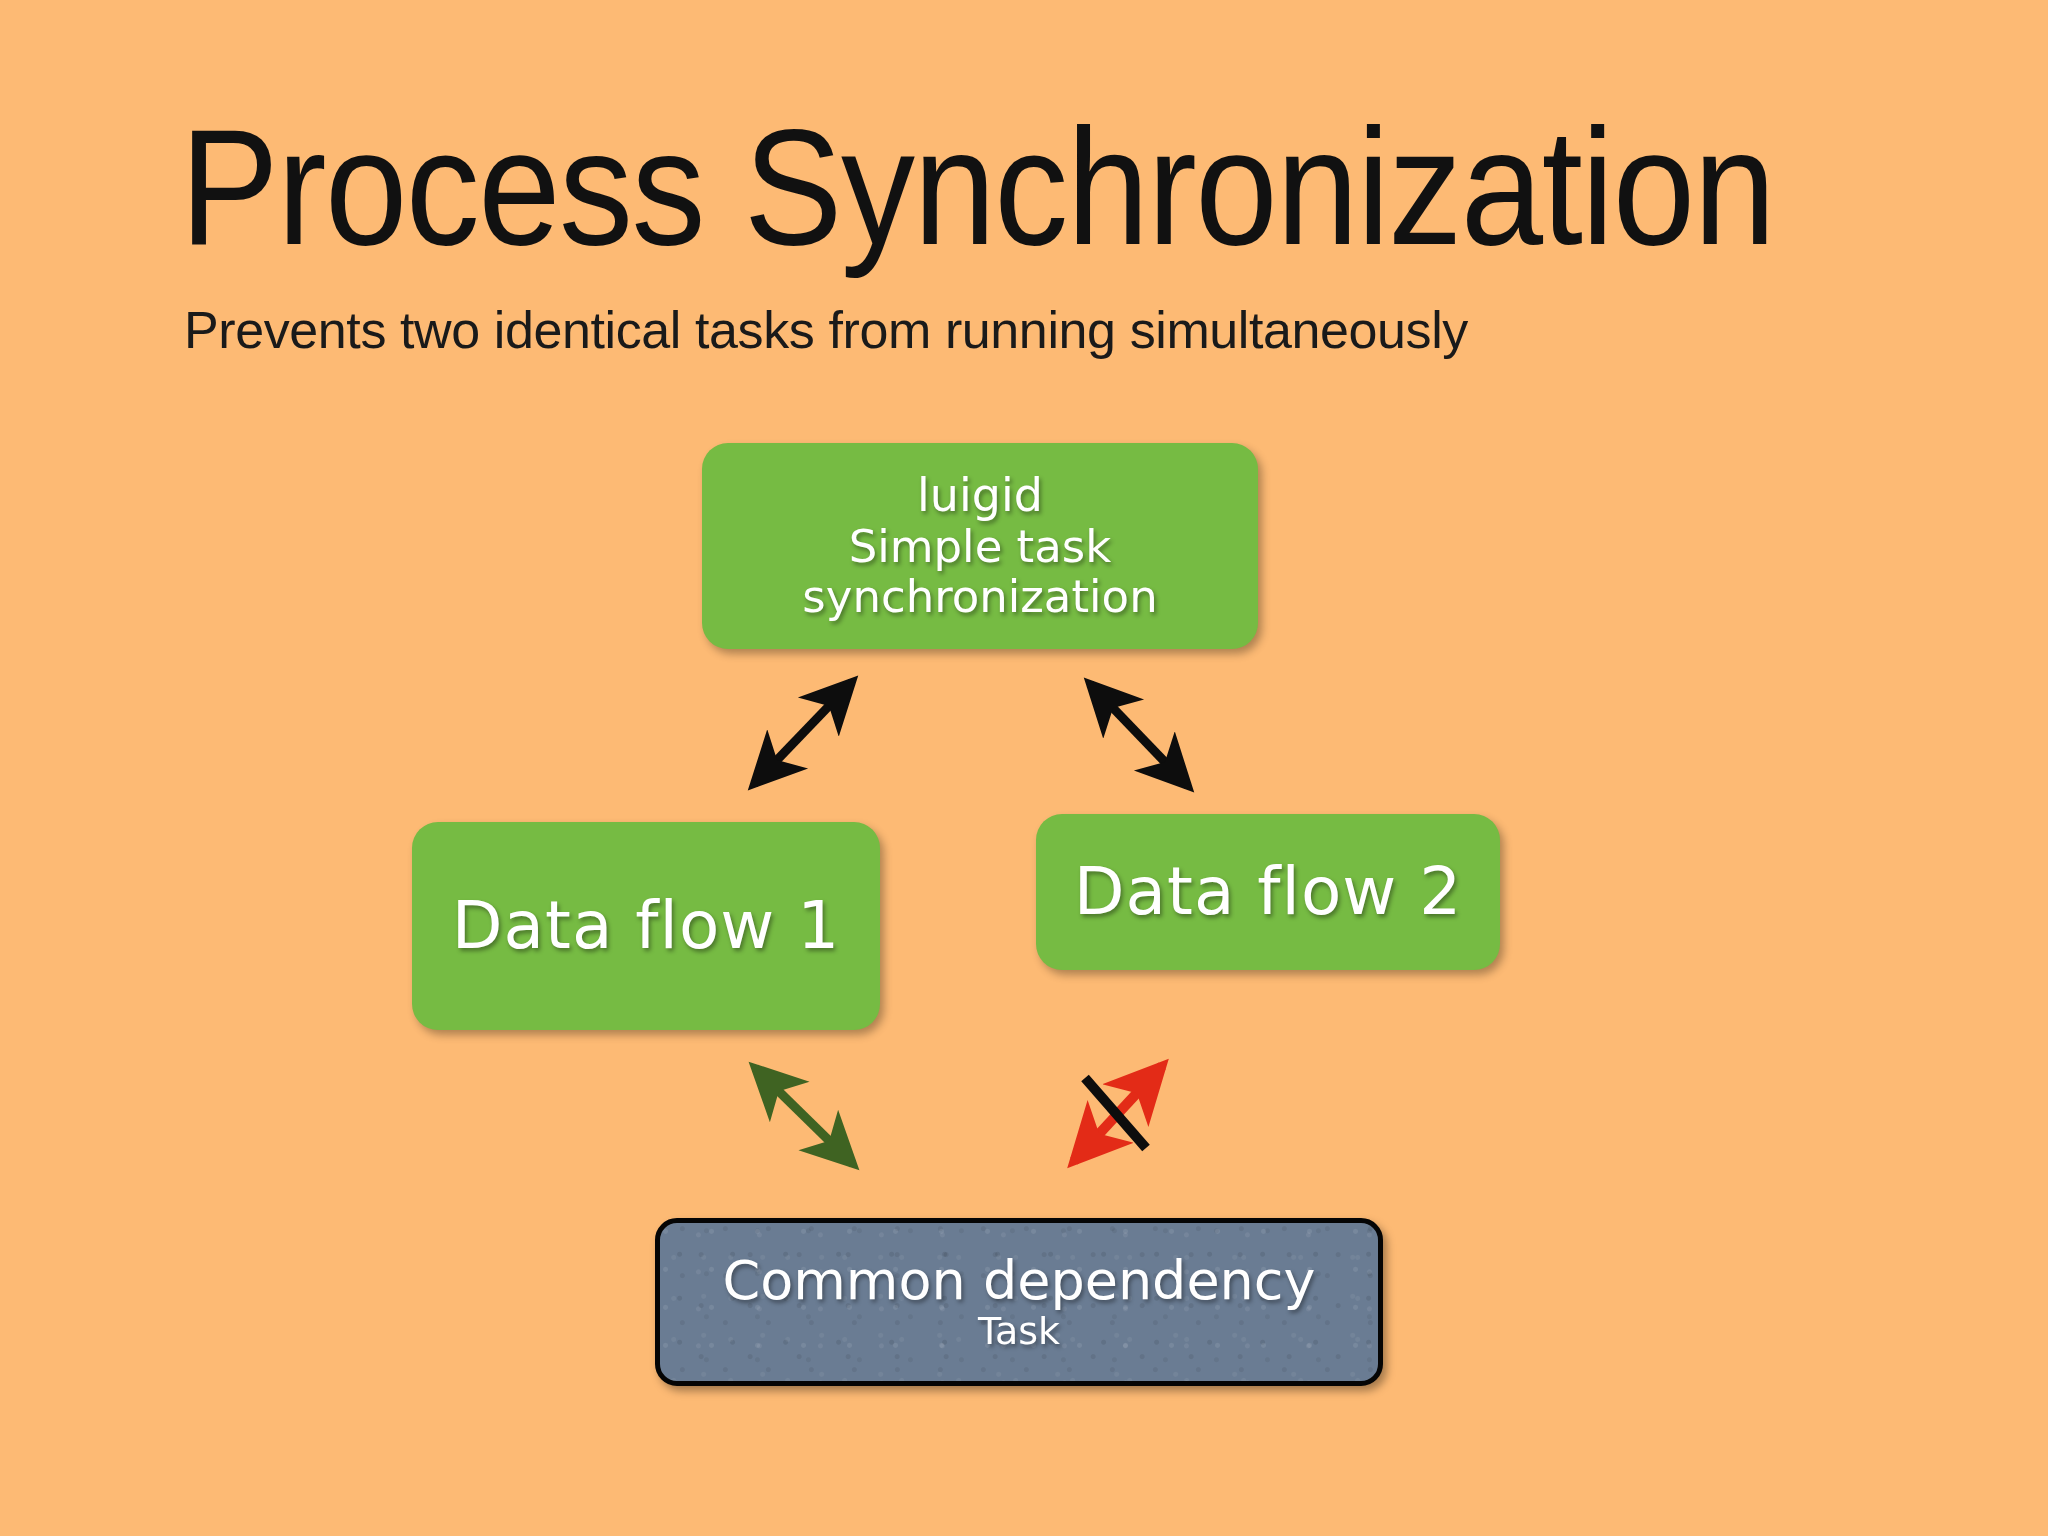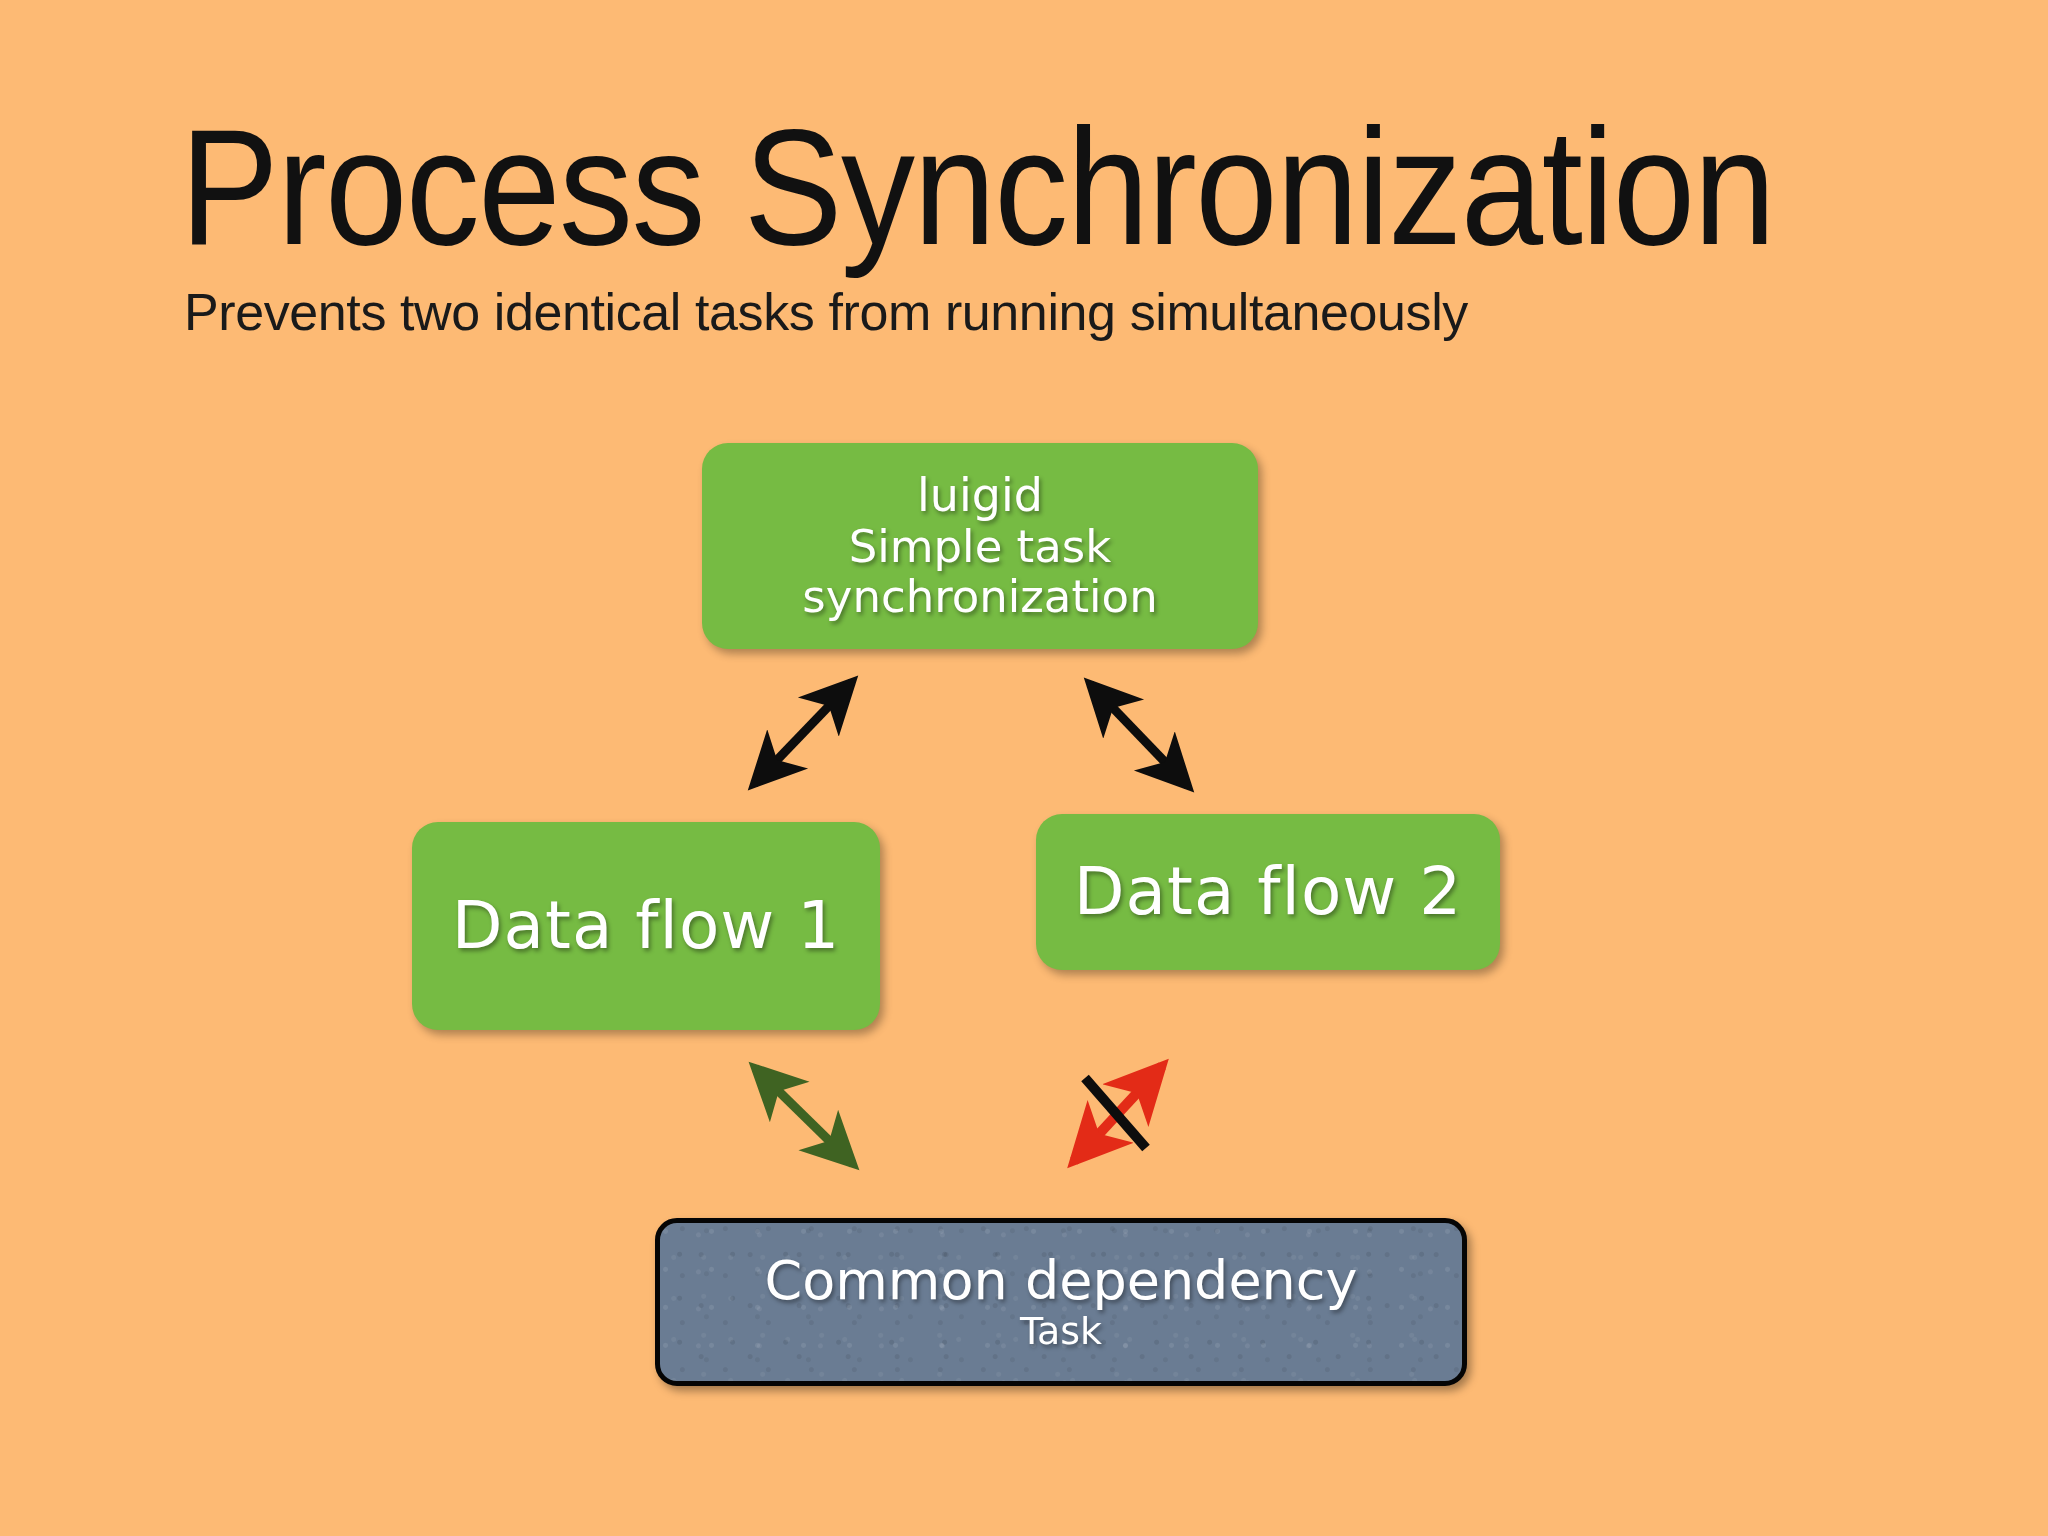"Prevents two identical tasks from" #subtitle { top: 282px -> 300px }
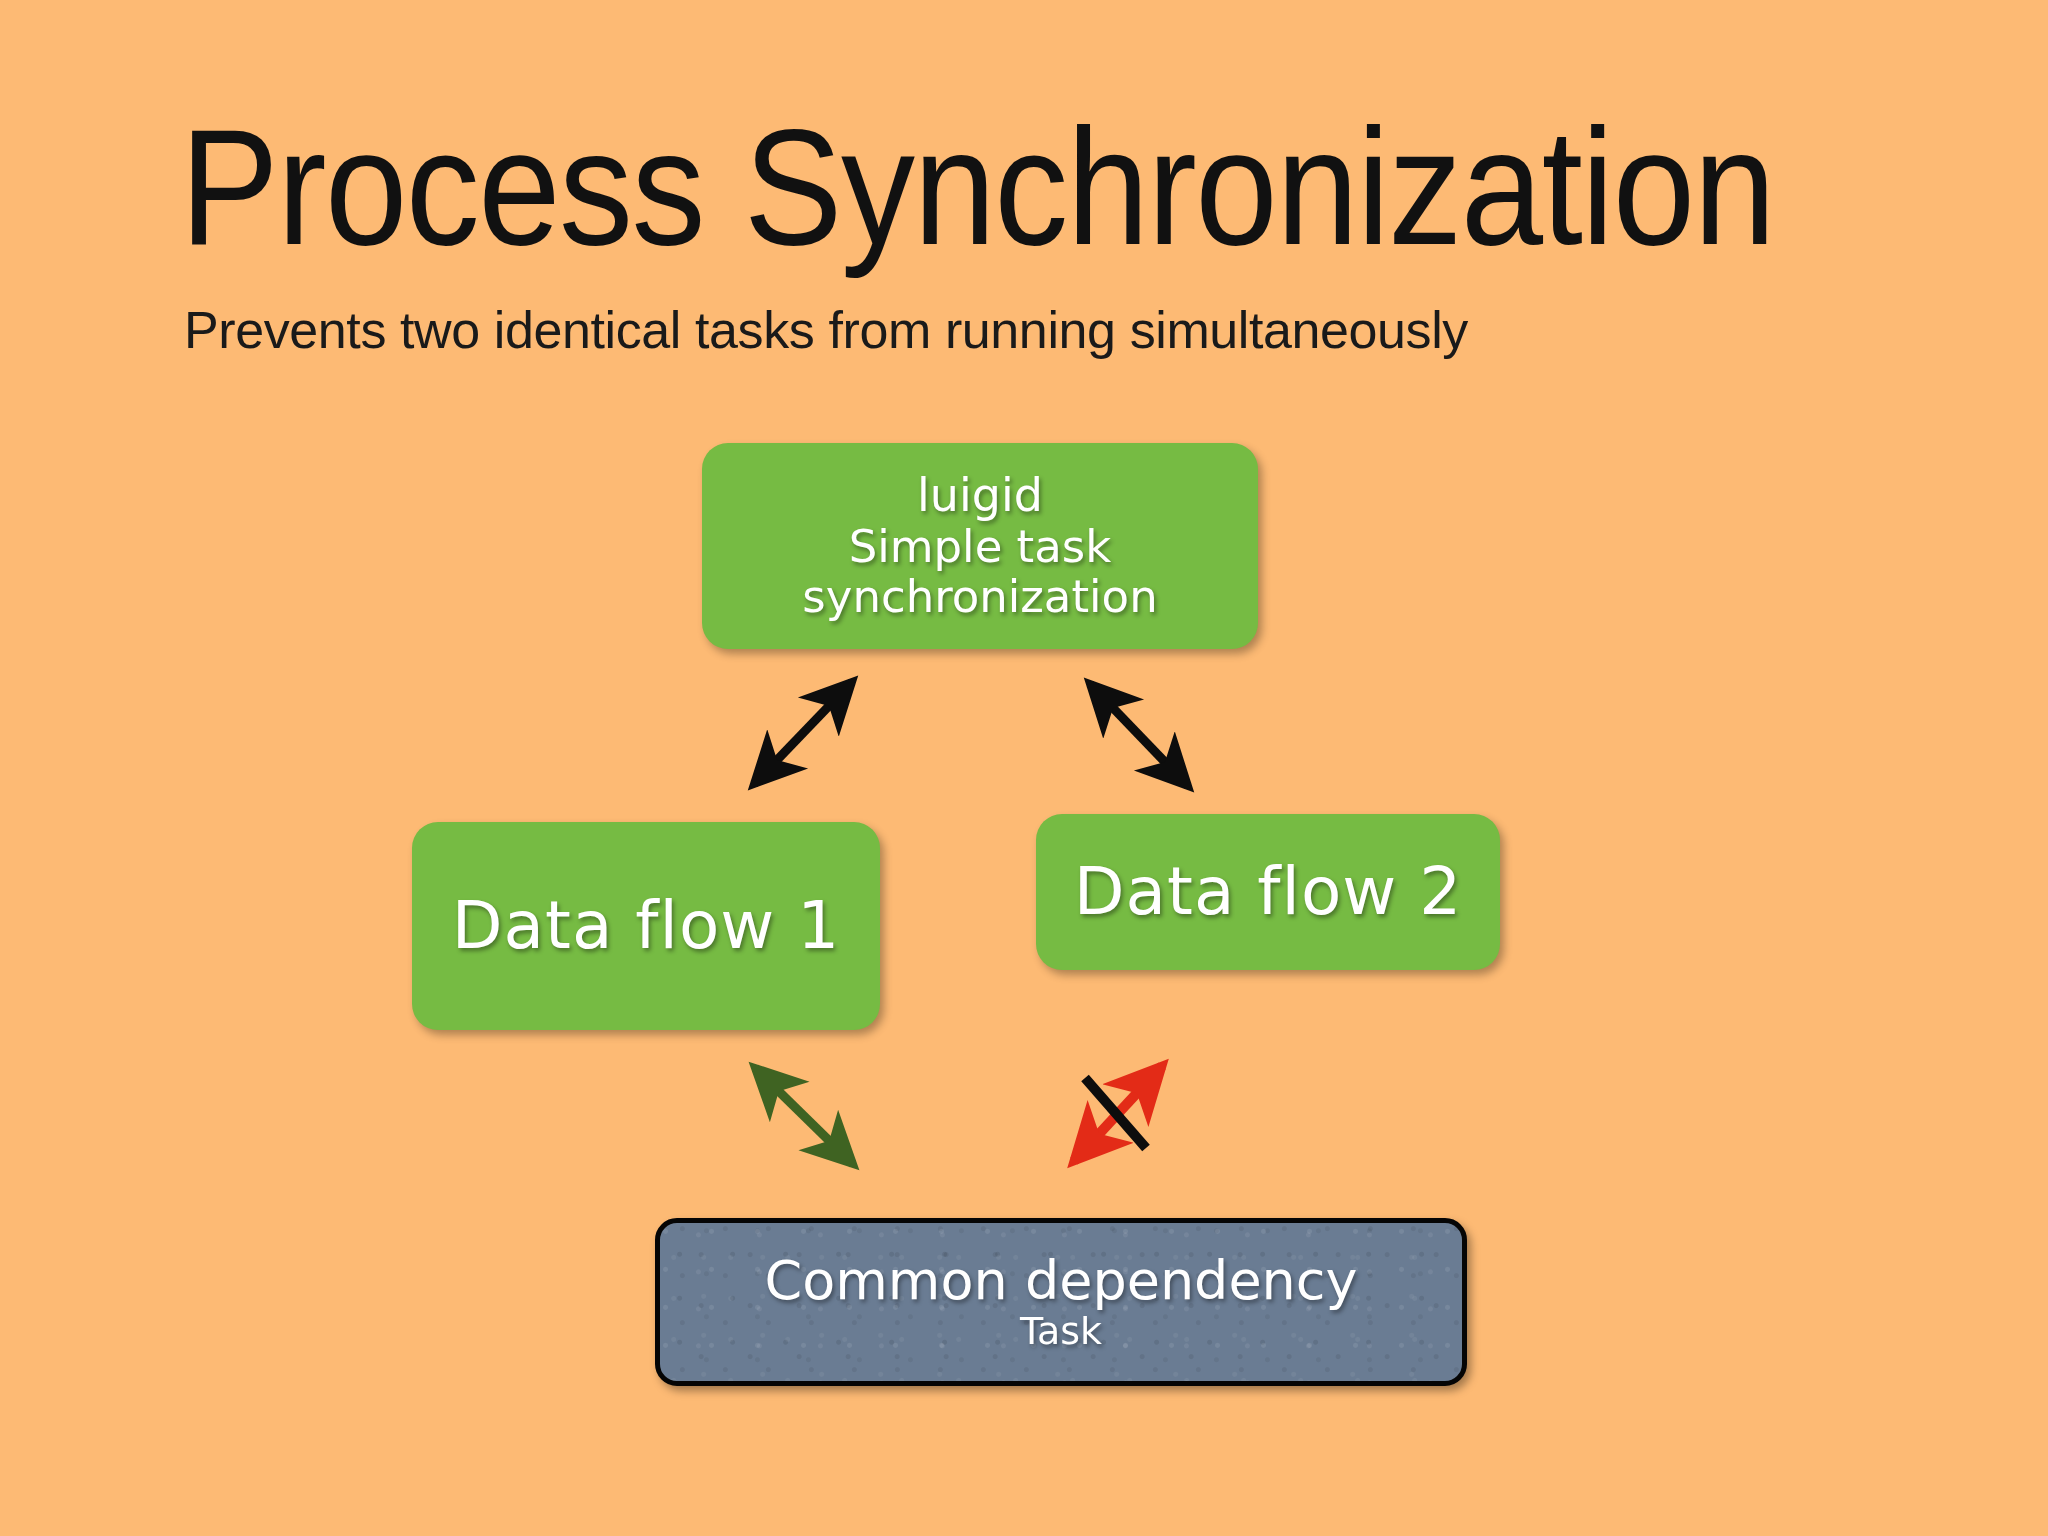"Common dependency" #node-common { width: 812px -> 728px }
